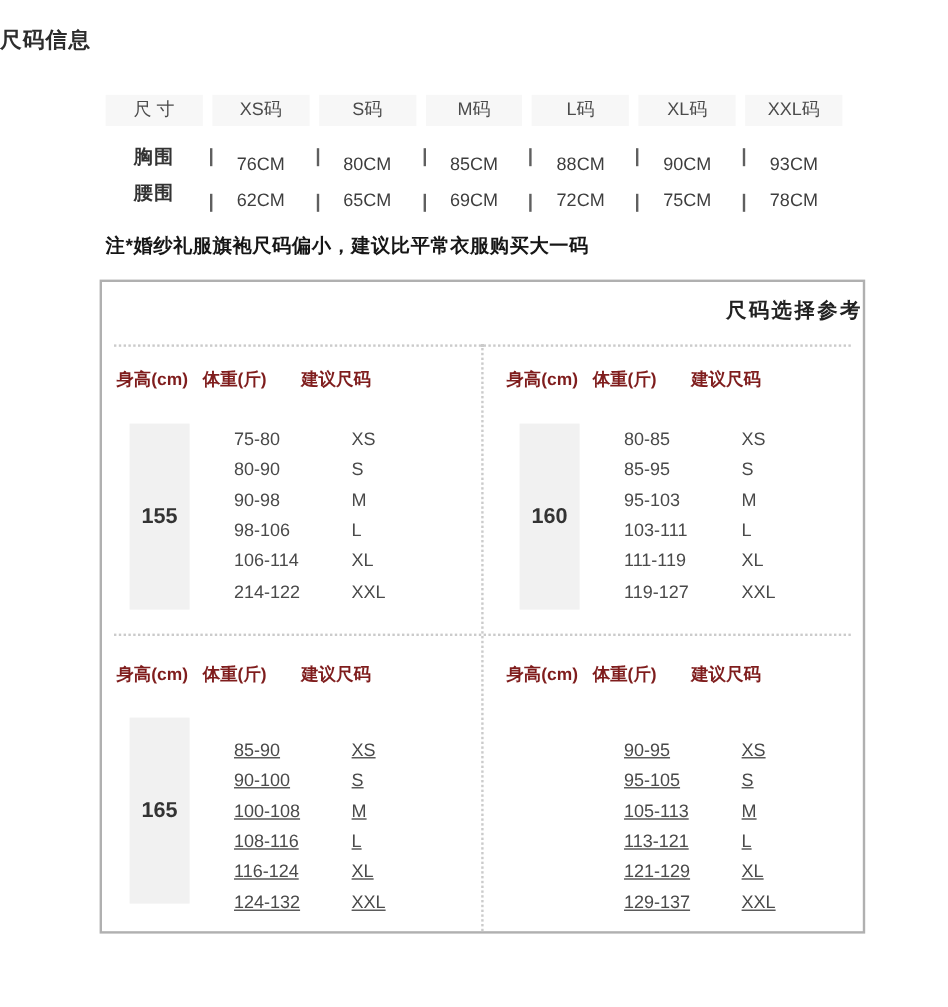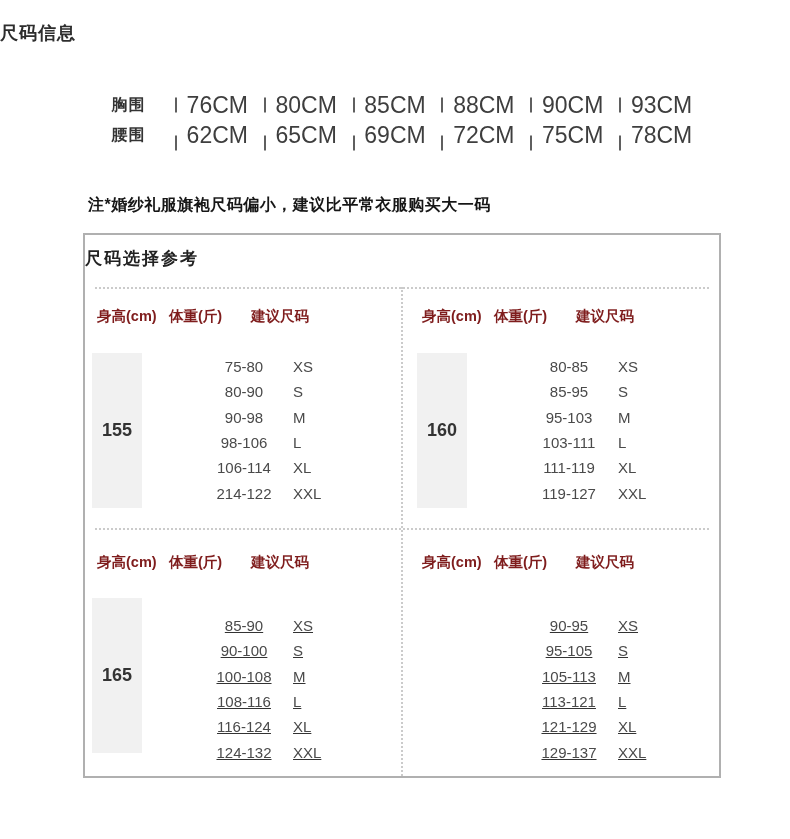"尺 寸" div.h-row { html: none -> <div> <div>尺 寸</div> <div>XS码</div> <div>S码</div> <div>M码</div> <div>L码</div> <div>XL码</div> <div>XXL码</div> </div> }
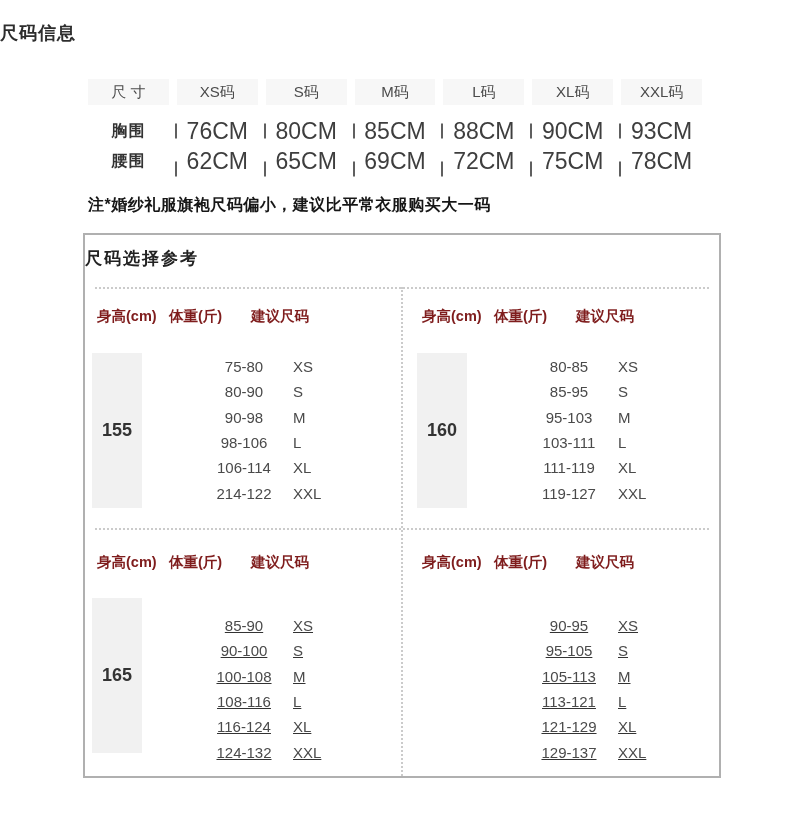"76CM" .val-cell { align-items: center -> flex-end; font-size: 23px -> 15px }
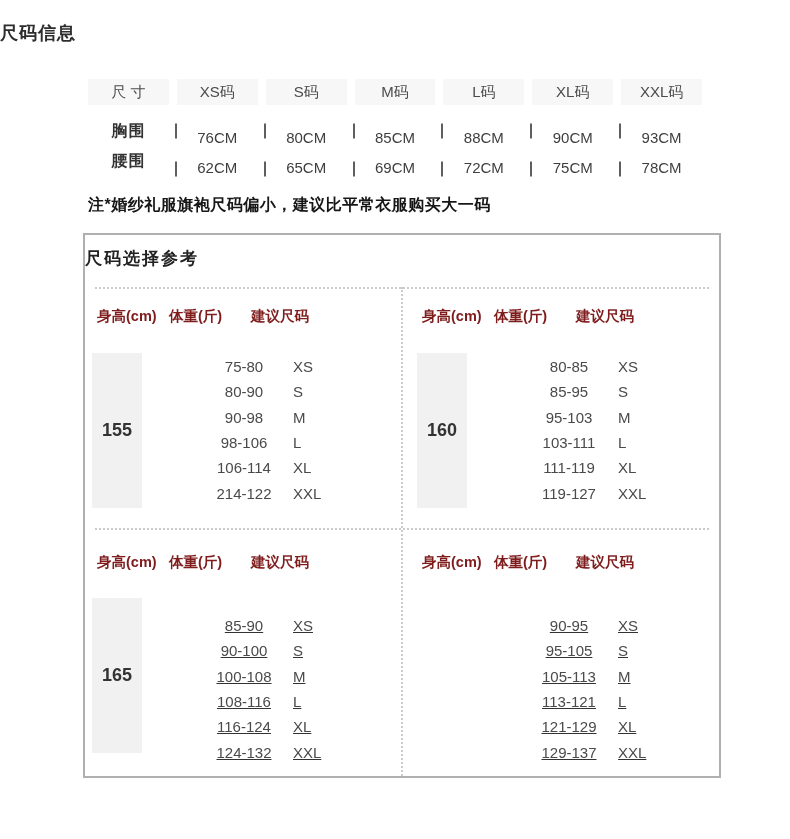"尺码选择参考" .ref-title { text-align: left -> right }
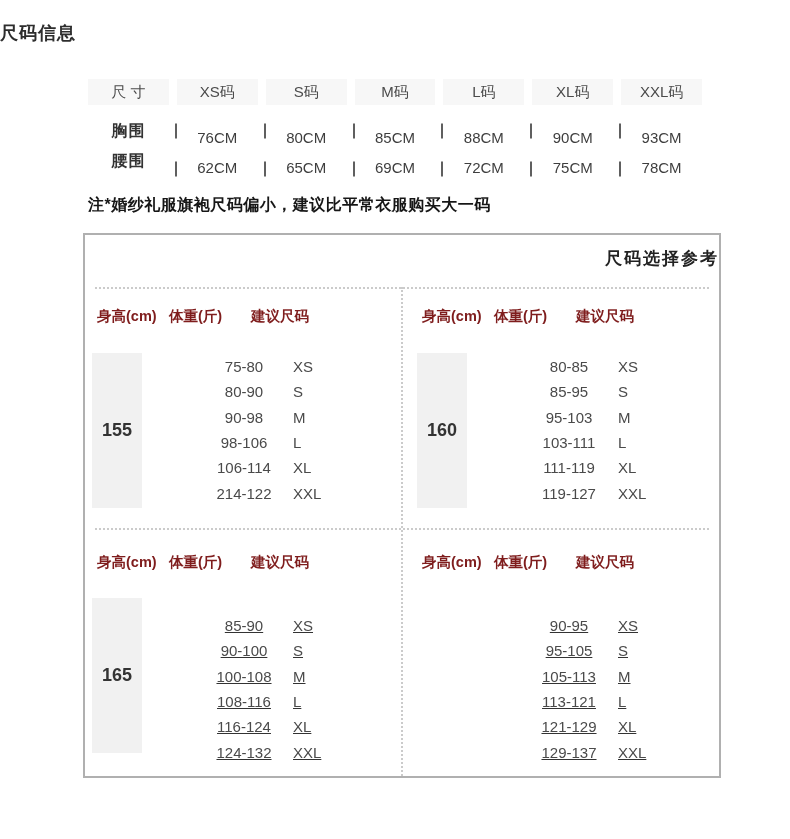"75-80" .q-rows { text-align: center -> none }
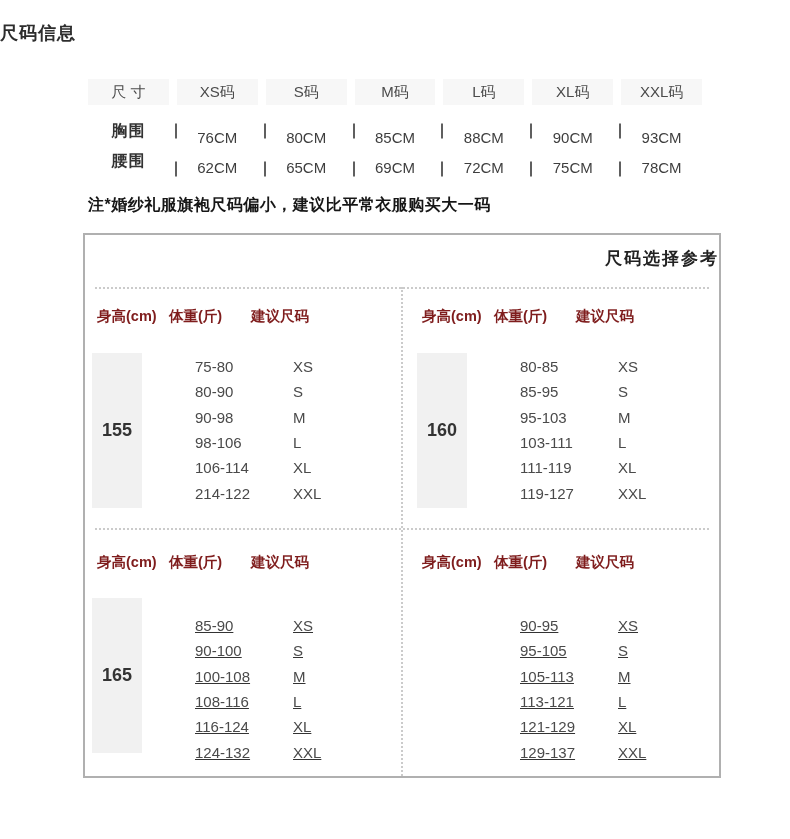"155" .height-box { left: 7px -> 23px }
